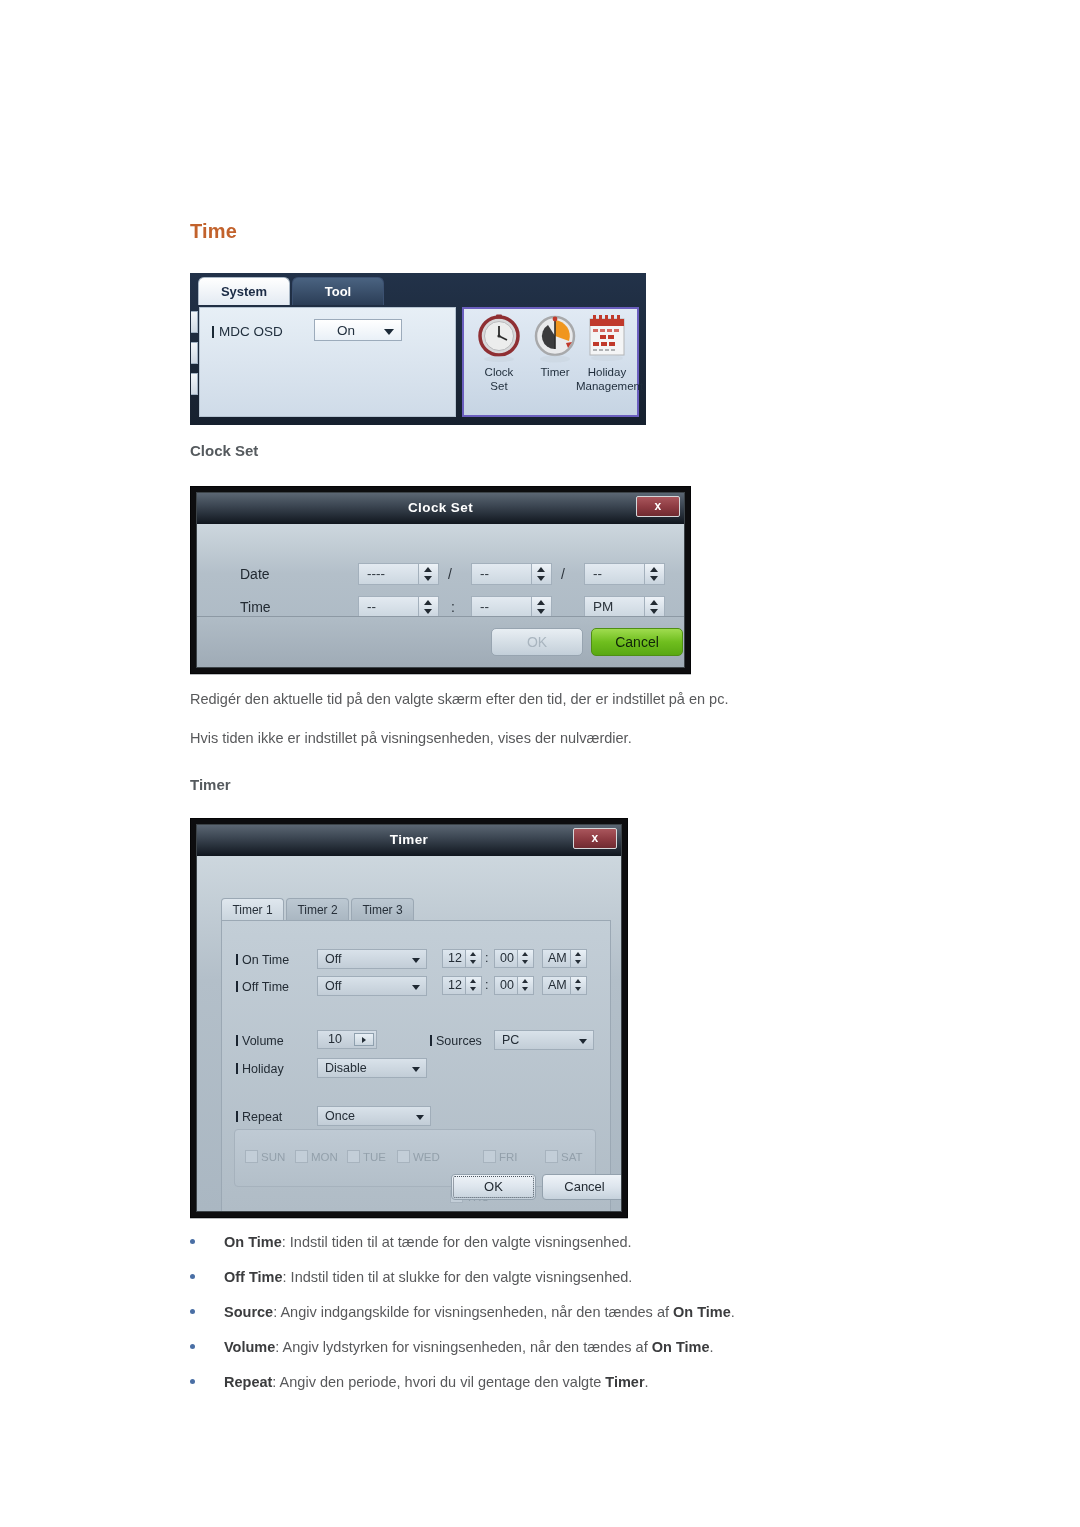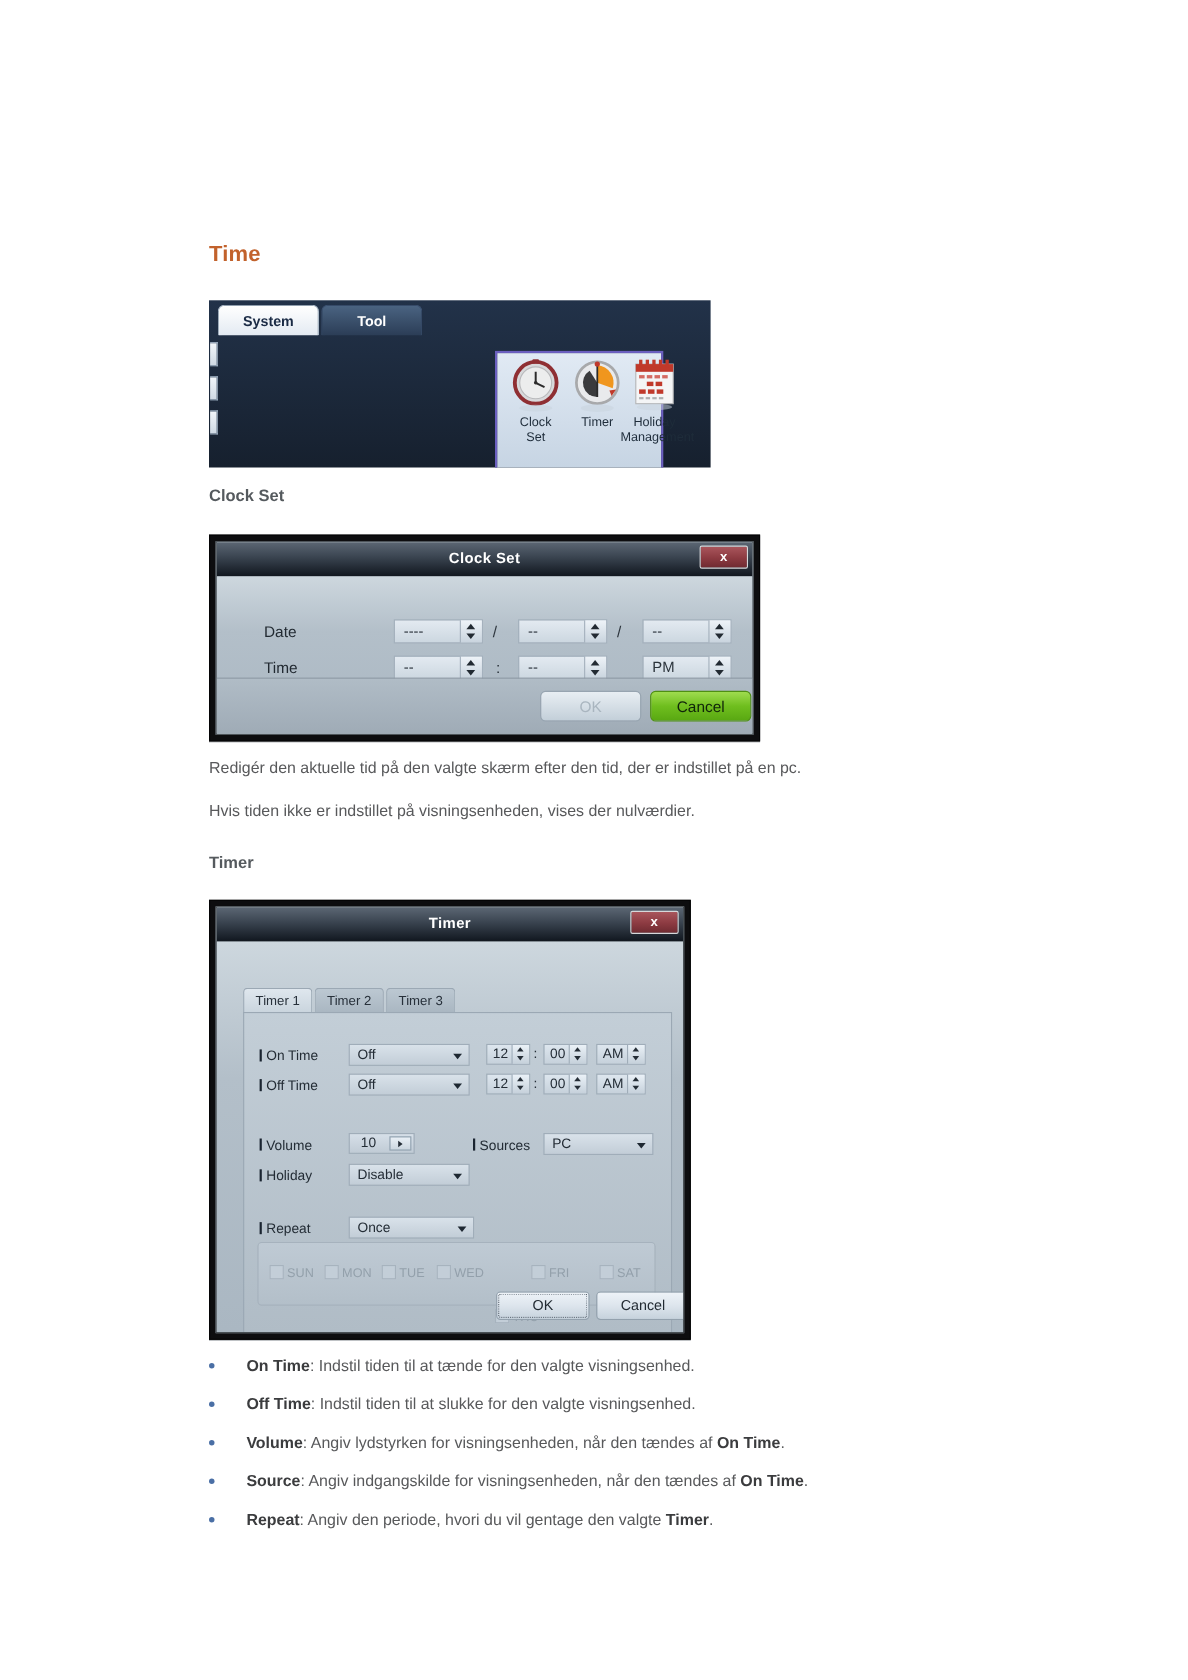"MDC OSD" div.mdc-left { html: none -> <div> <div> <span></span><span>MDC OSD</span> </div> <div> <span>On</span> <span></span> </div> </div> }
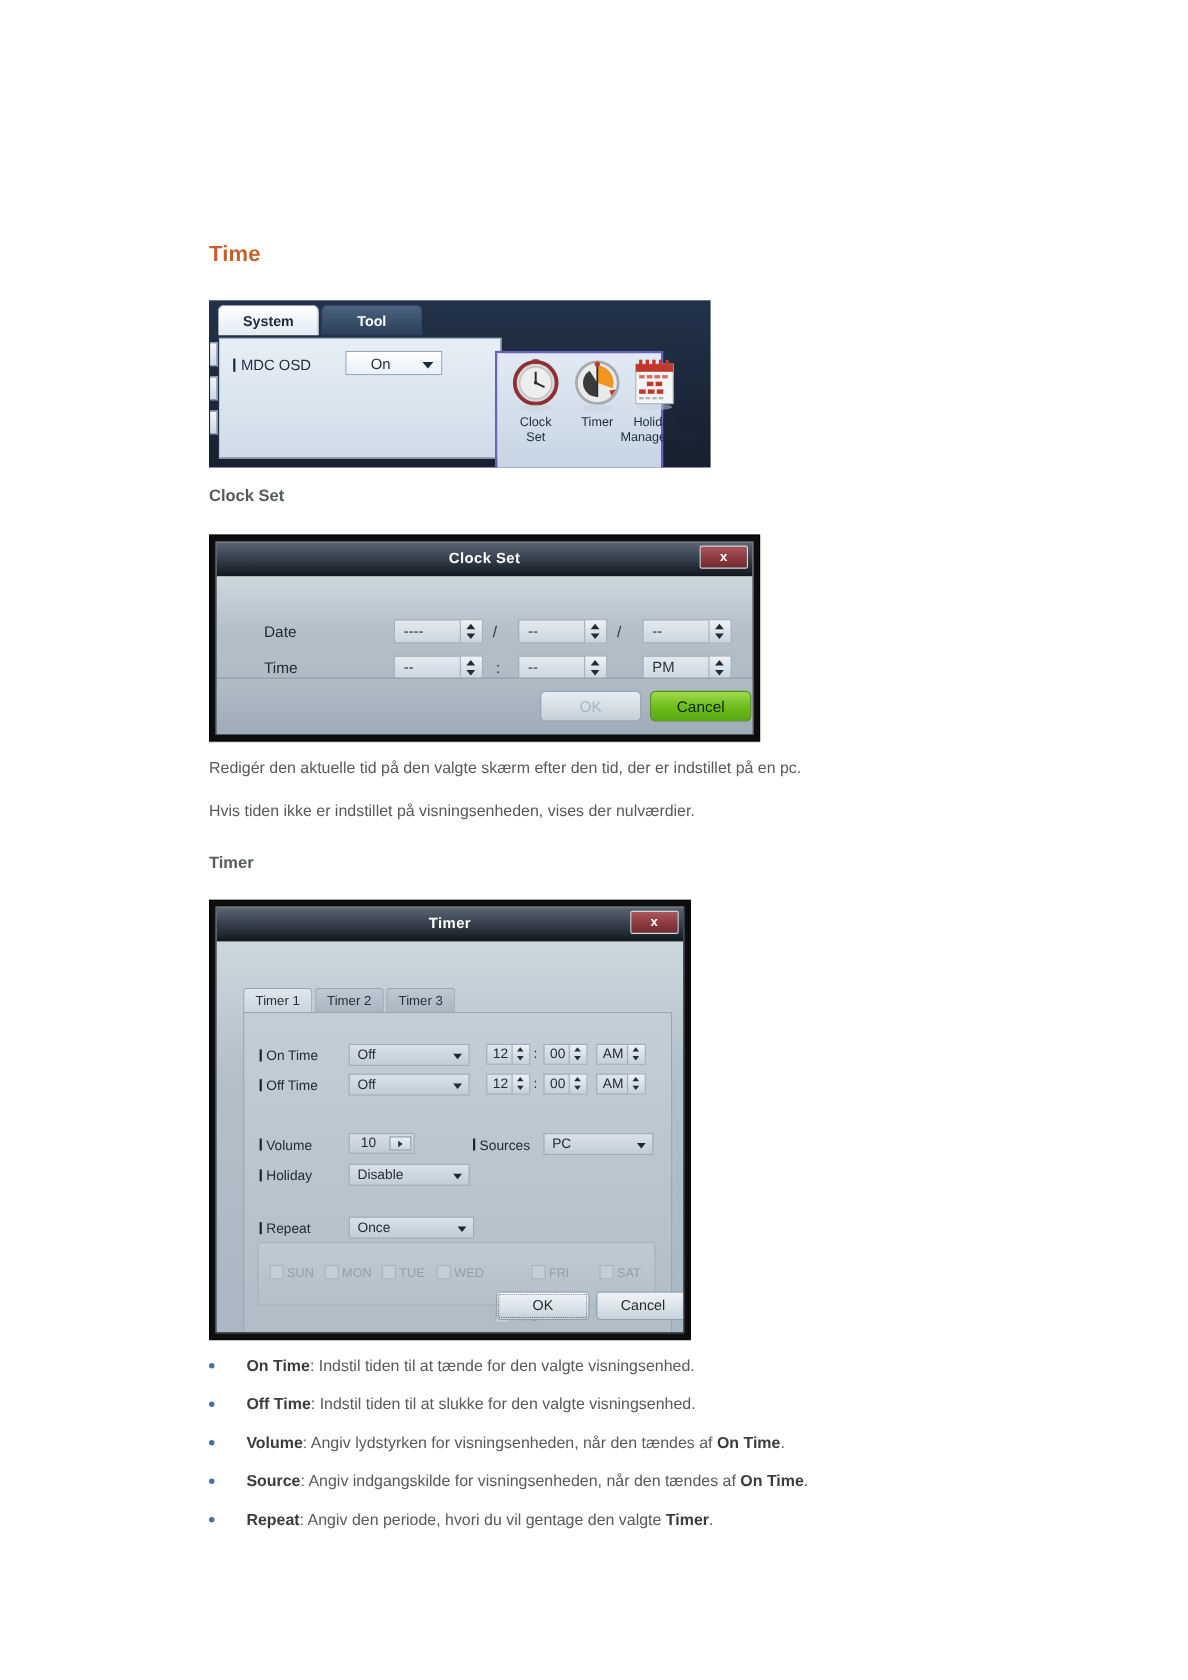"Clock" .mdc-right { left: 260px -> 272px; margin-top: 12px -> none; width: 153px -> 177px }
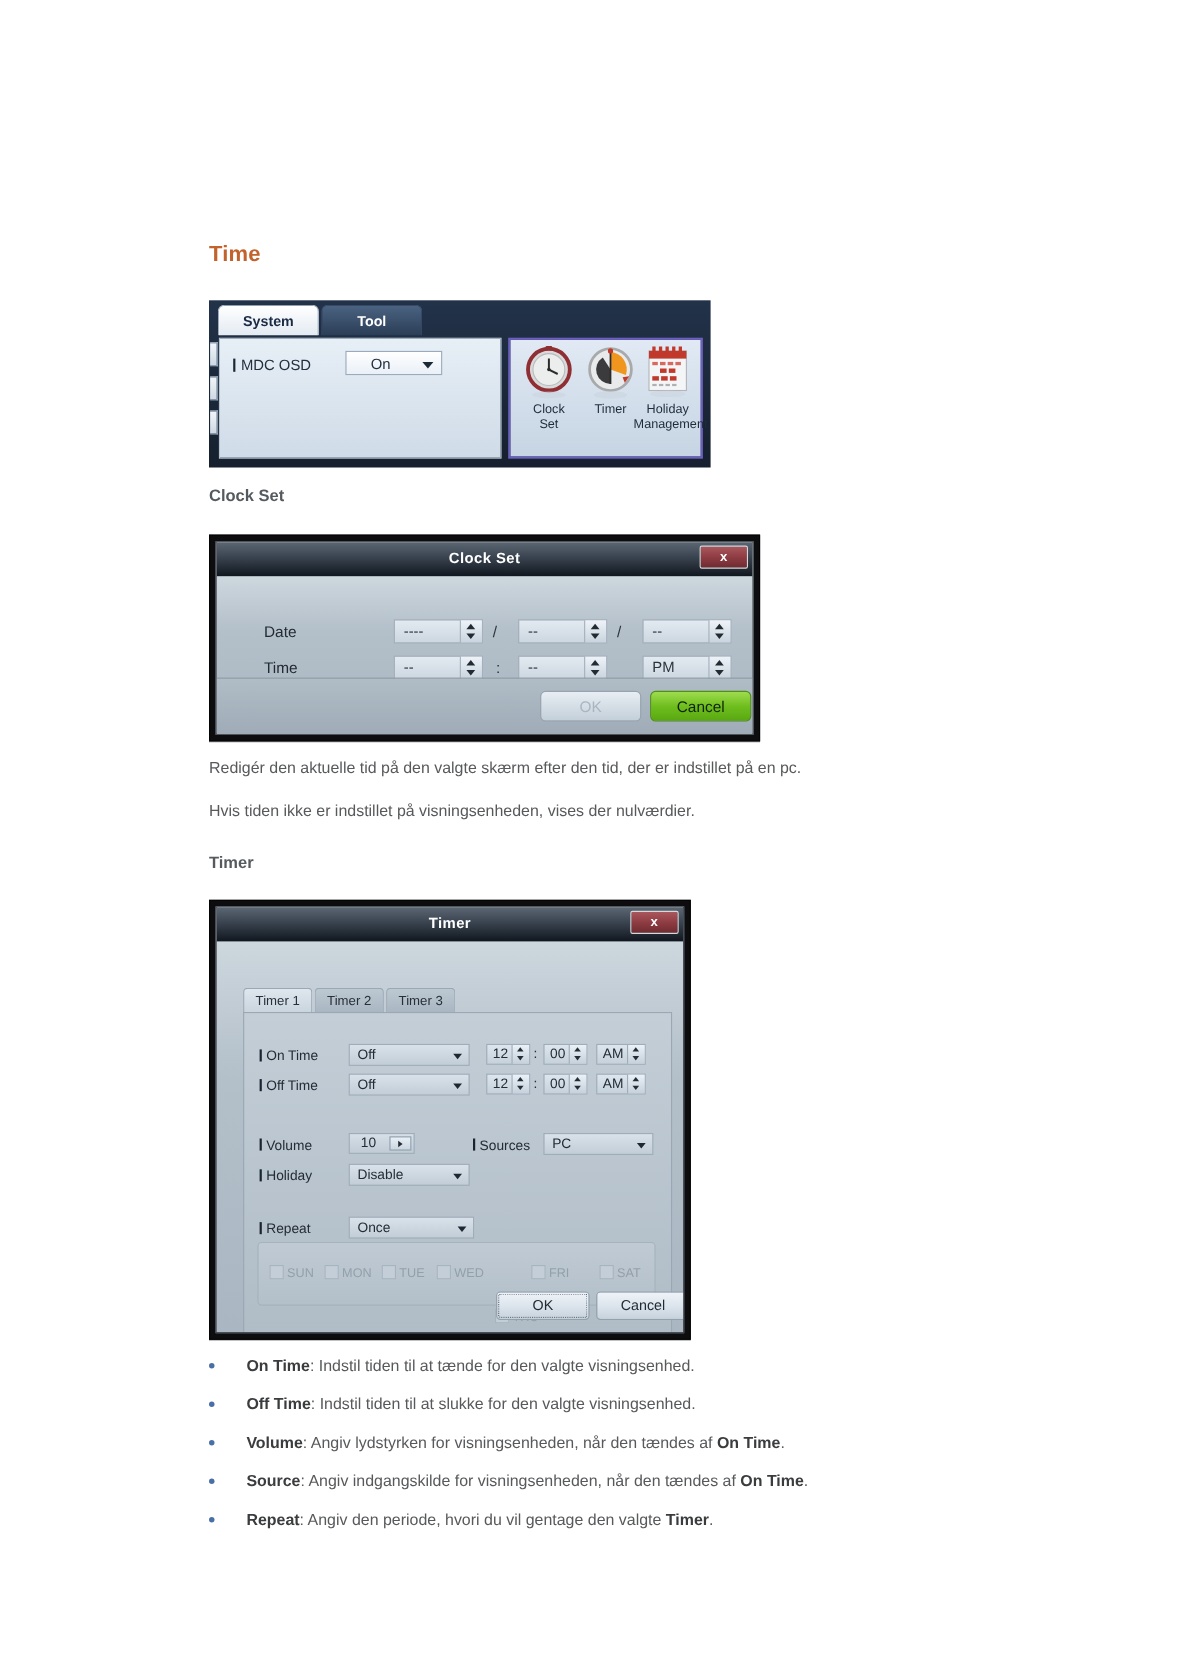"Volume: Angiv lydstyrken for" div.bullet-row { order: before "Source: Angiv indgangskilde for" -> after "Source: Angiv indgangskilde for" }
